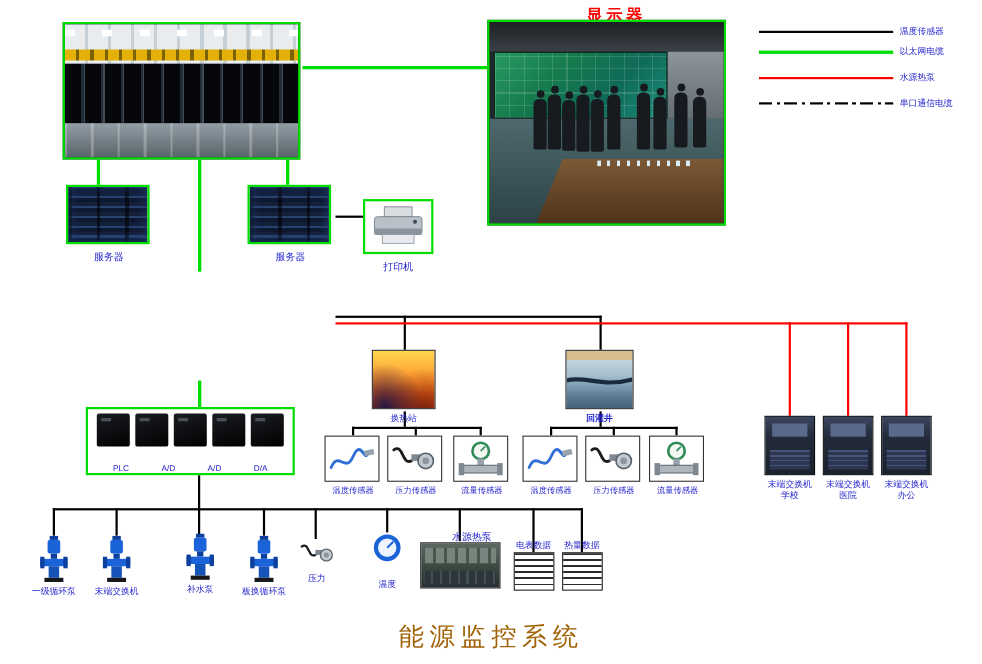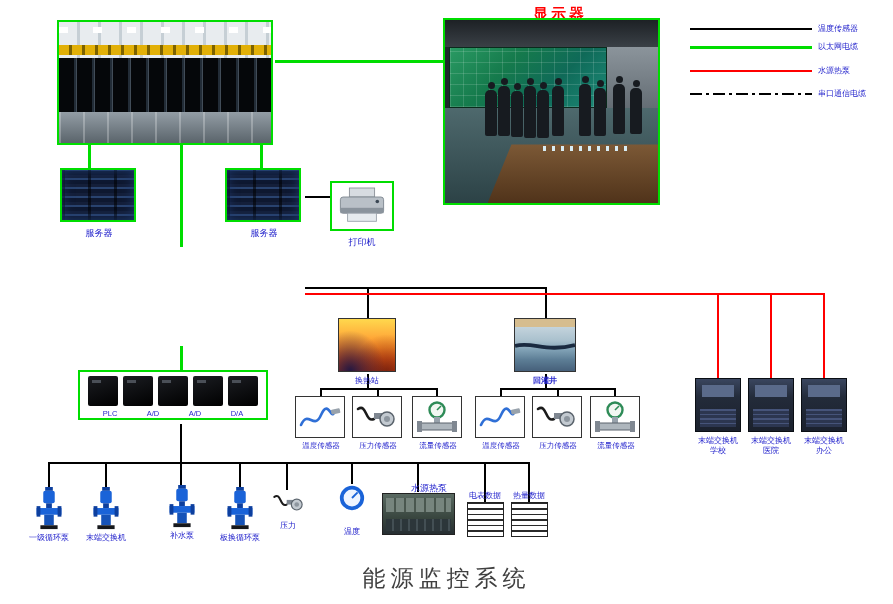"PLC" div.green-box { height: 50px -> 62px }
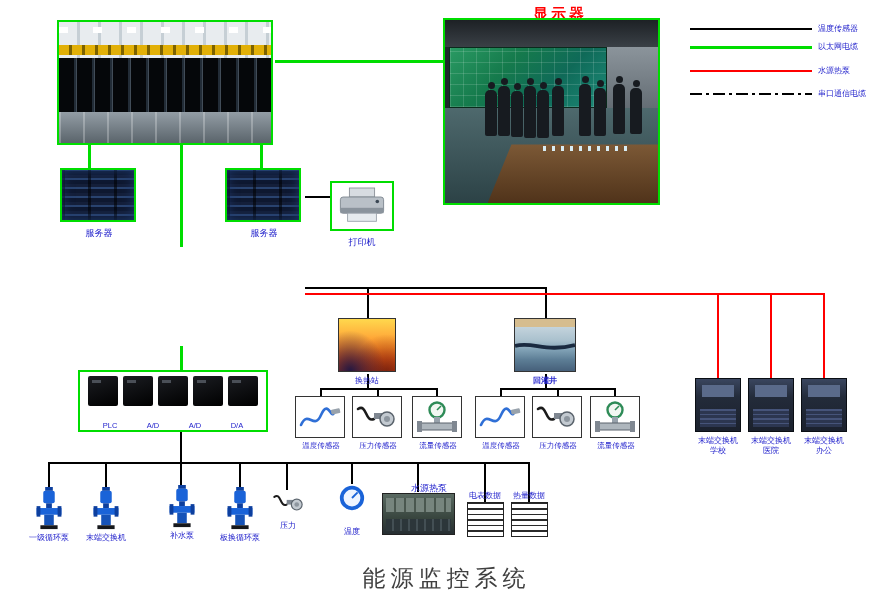"能源监控系统" #main-title { color: #404040 -> #a16207 }
